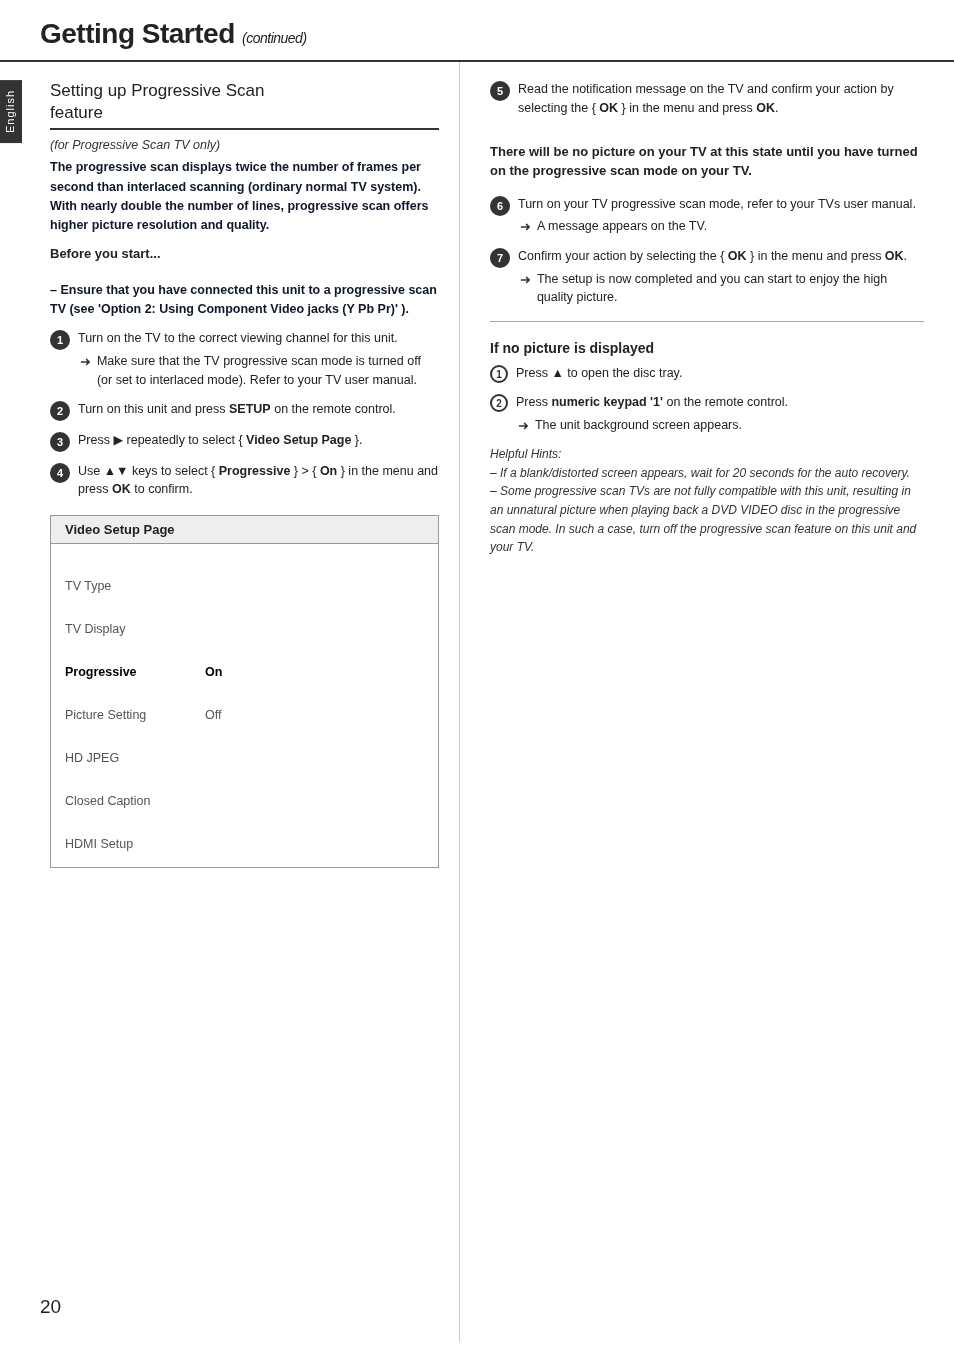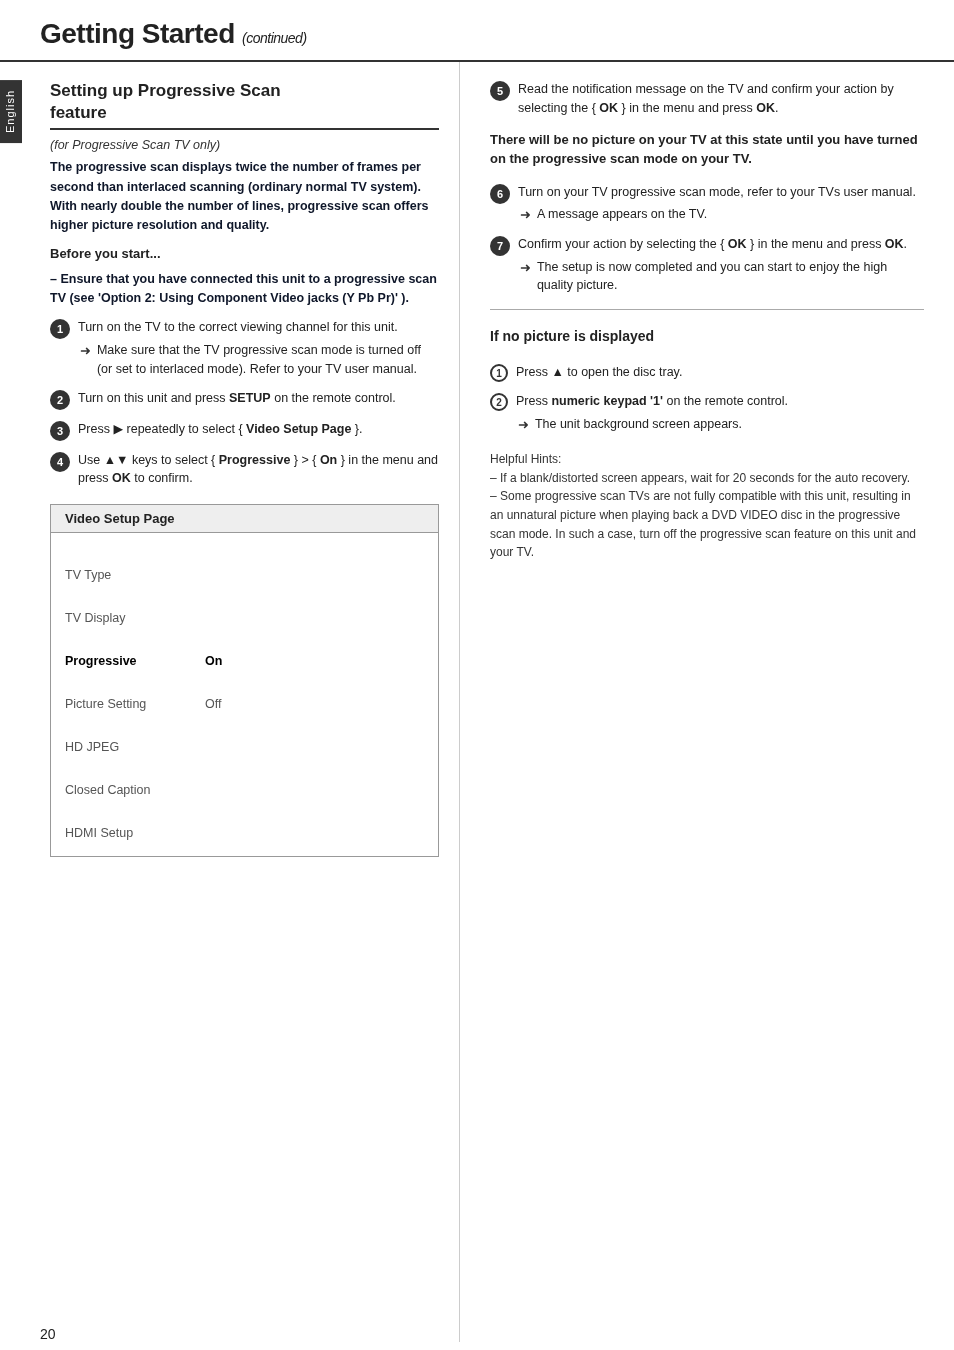"Setting up Progressive Scan" .section-title { font-weight: bold -> normal }
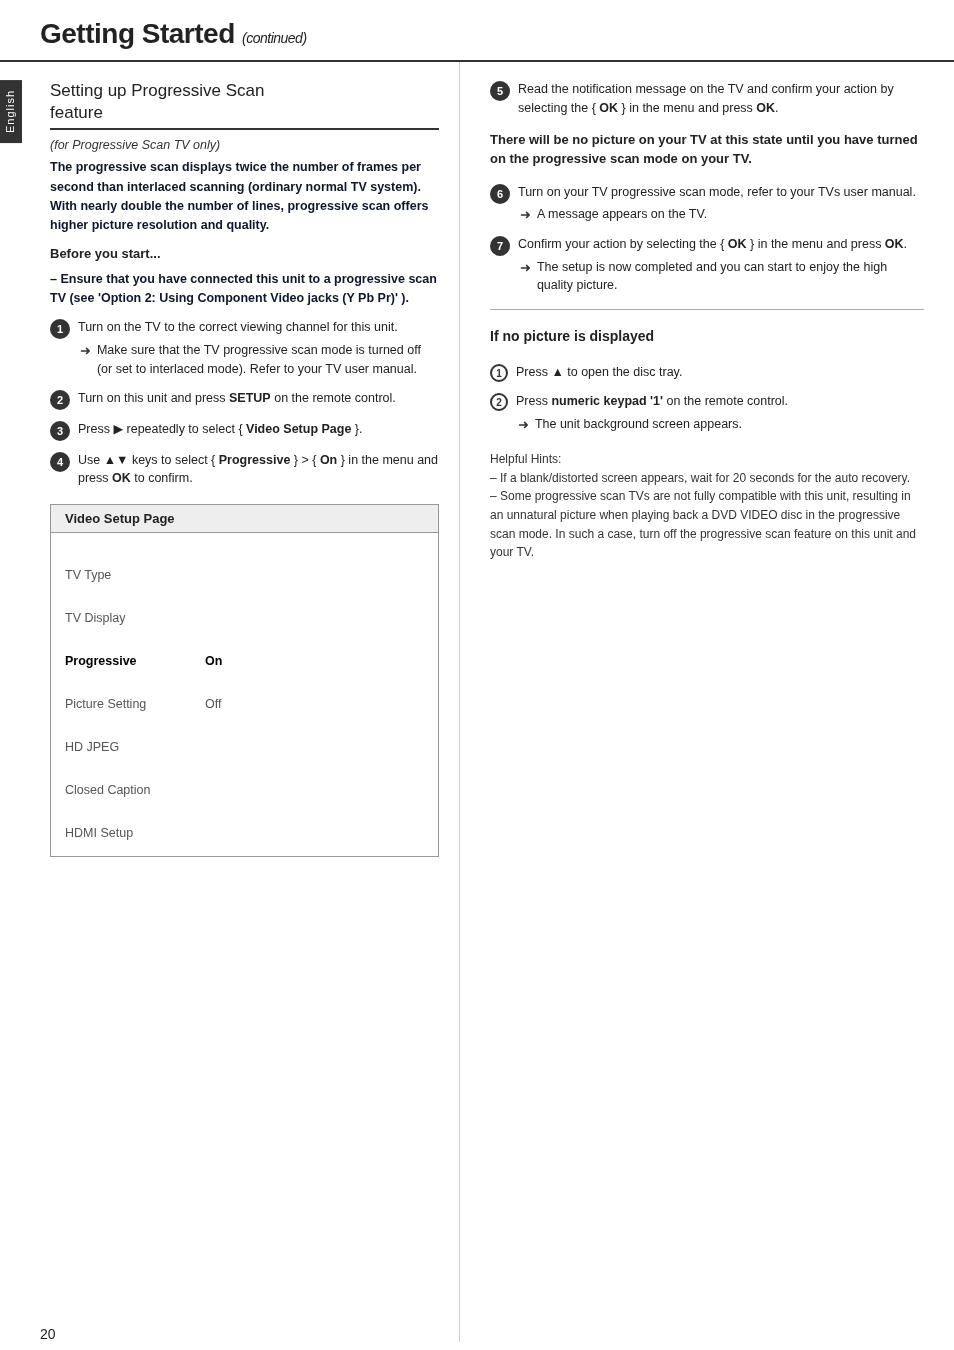"There will be no picture" .warning-box { margin: 12px 0 14px 0 -> 24px 0 14px 0 }
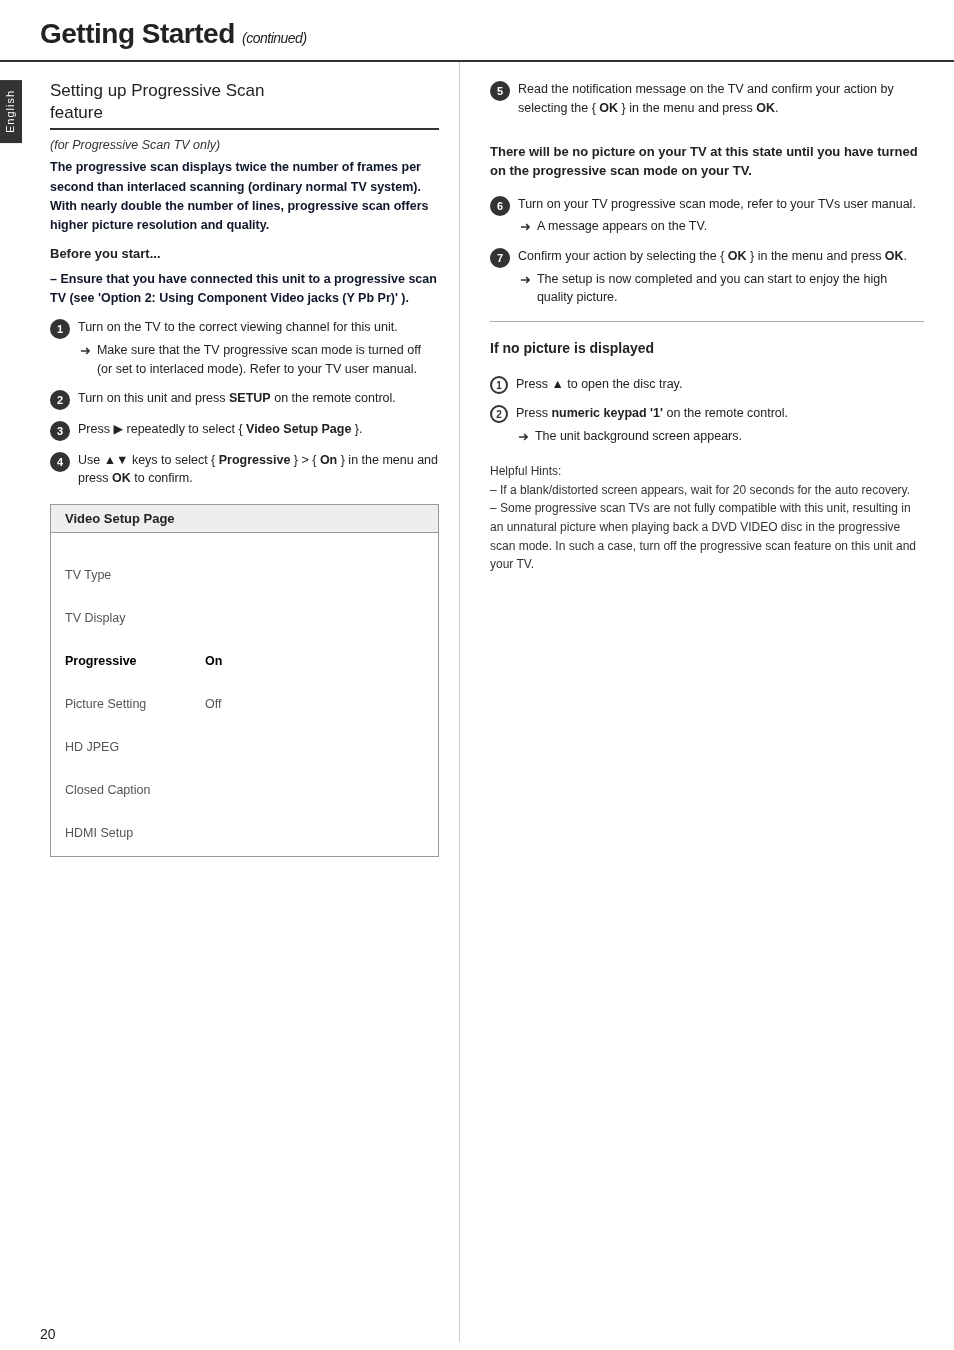"Before you start..." .bold-label { margin-bottom: 9px -> 20px }
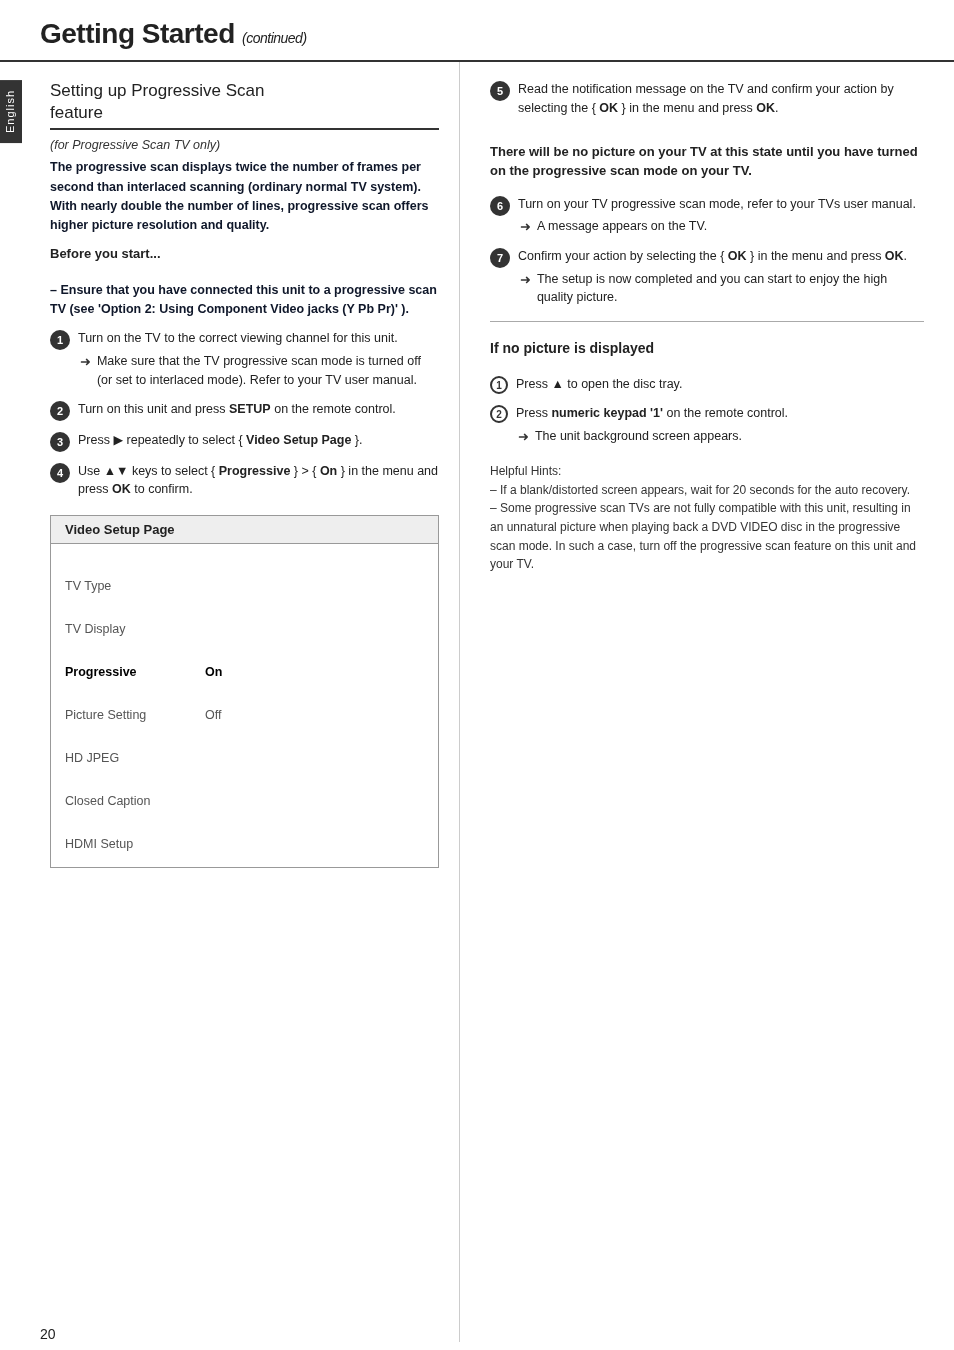"If no picture is displayed" .subsection-title { margin: 18px 0 19px 0 -> 18px 0 8px 0 }
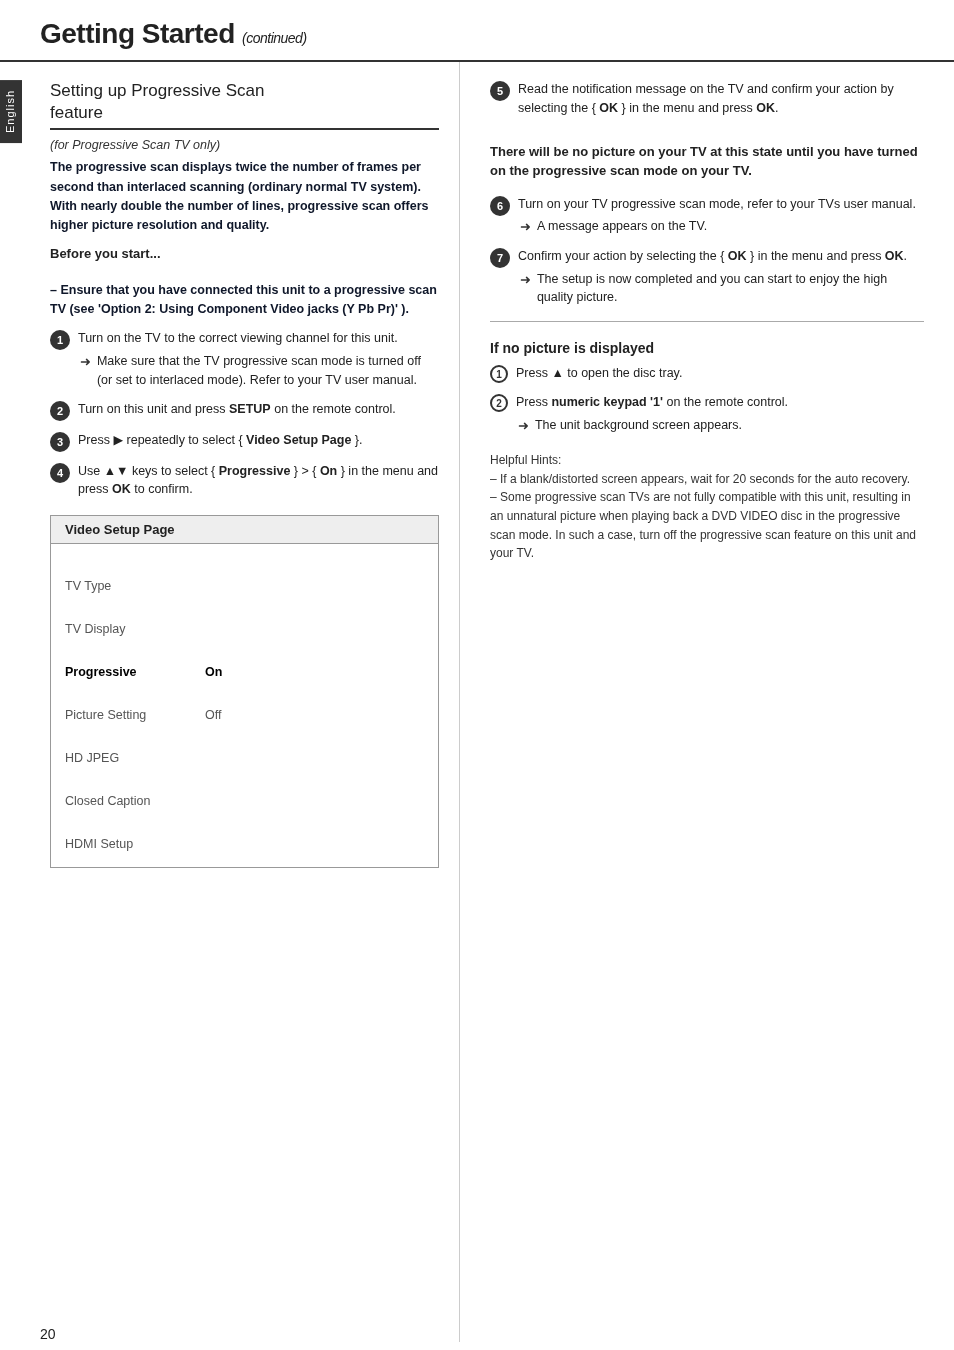"Helpful Hints:" .italic-hint { font-style: none -> italic; margin-top: 16px -> 10px }
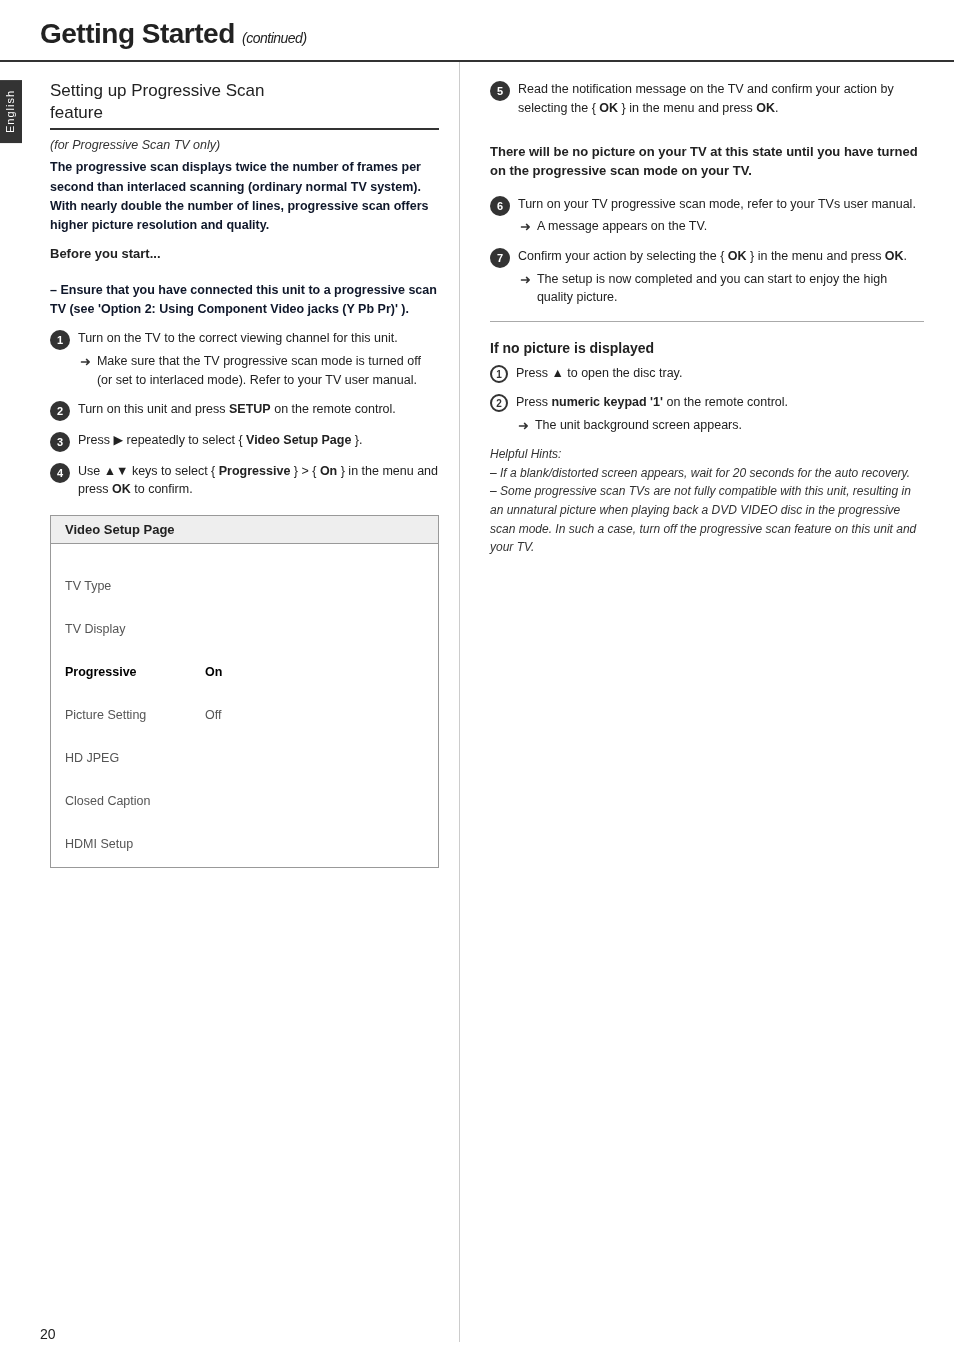"20" .page-num { bottom: 8px -> 32px; font-size: 14px -> 19px }
